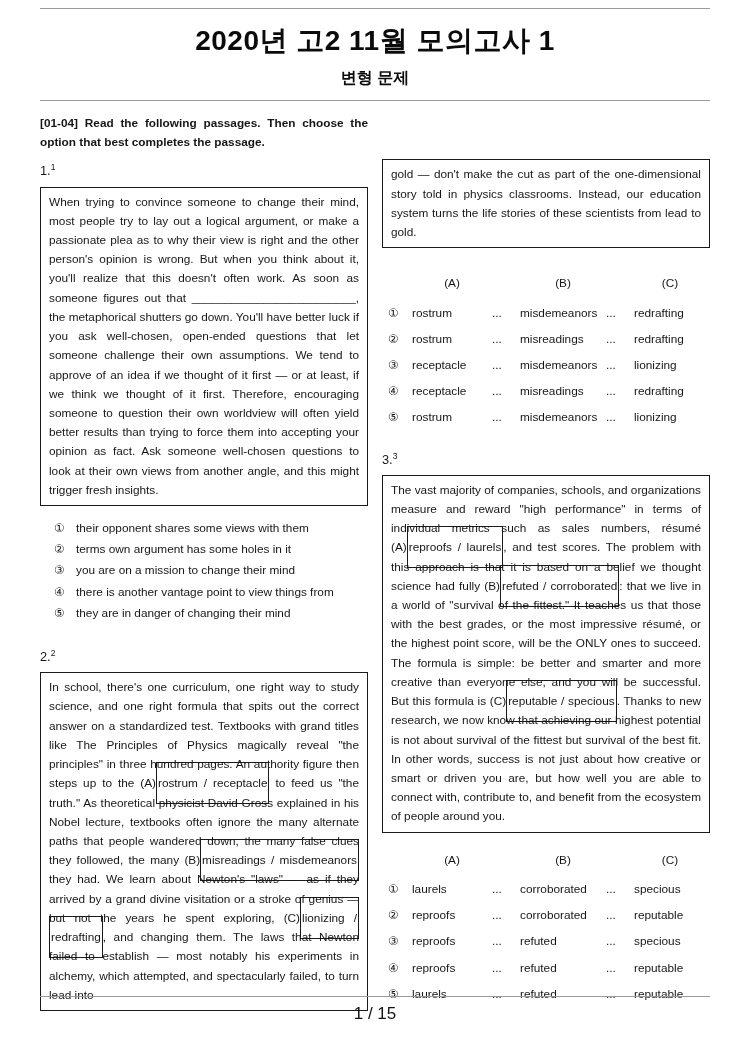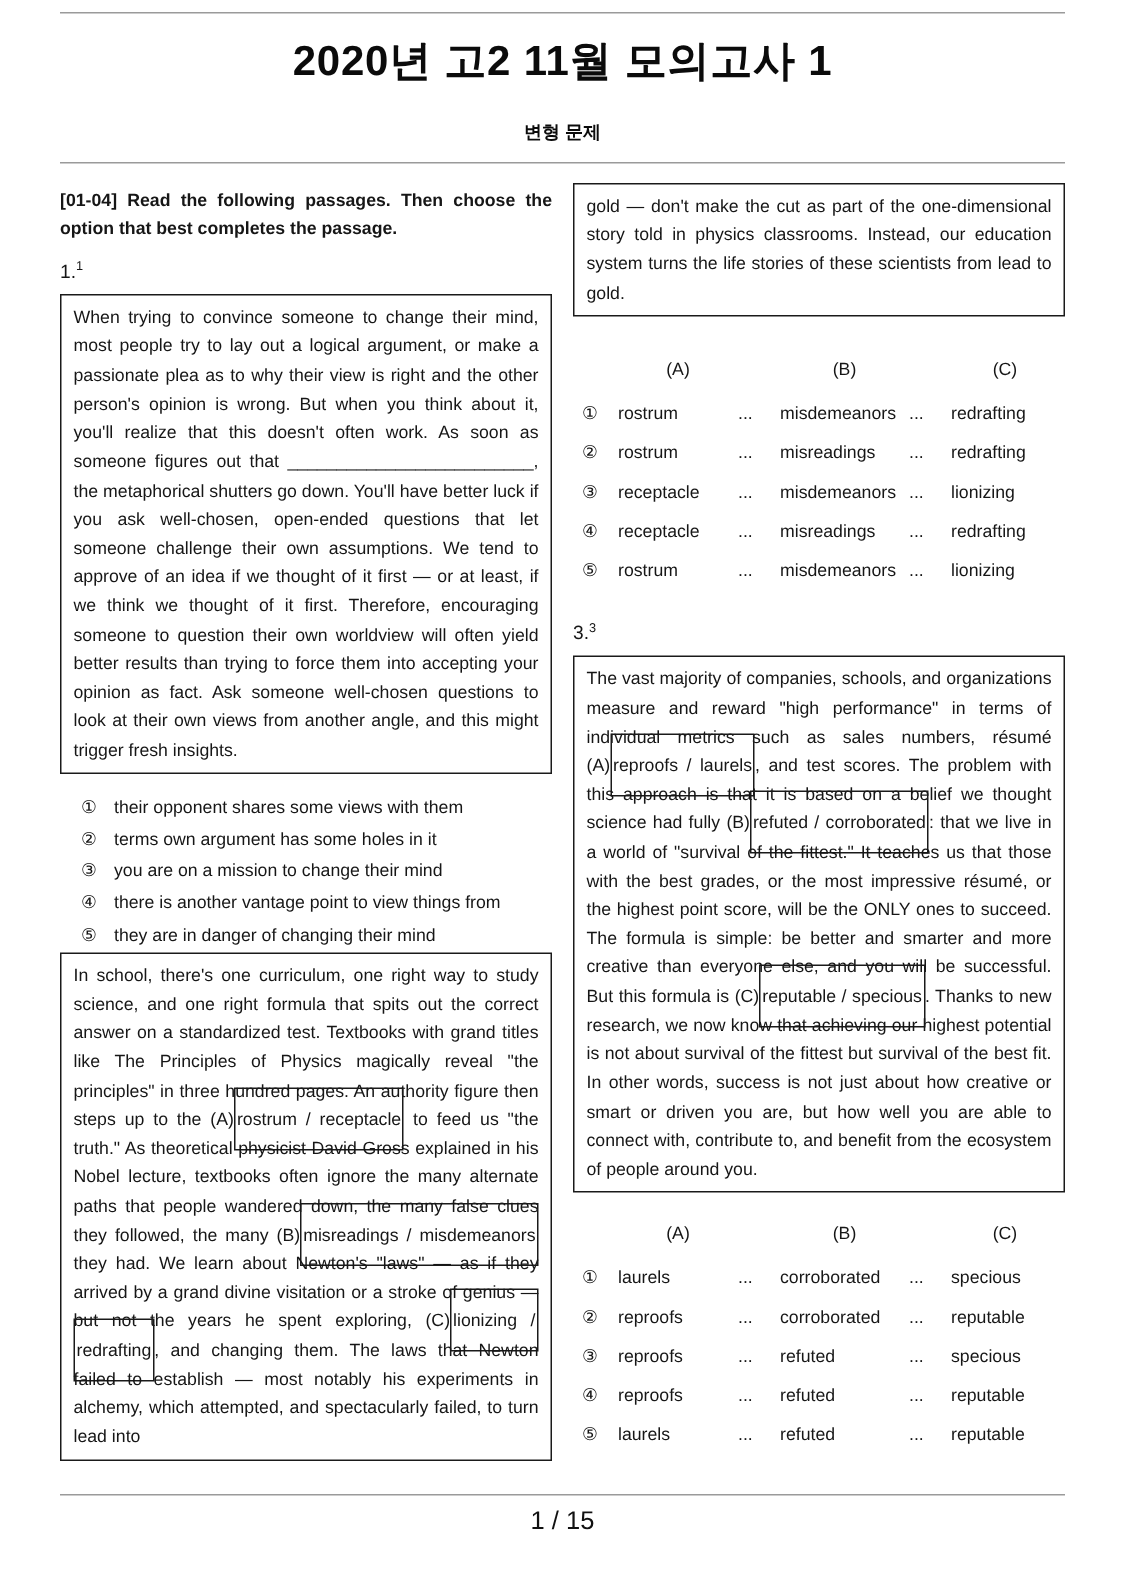"변형 문제" .subtitle { font-size: 12px -> 16px; margin-top: 20px -> 8px }
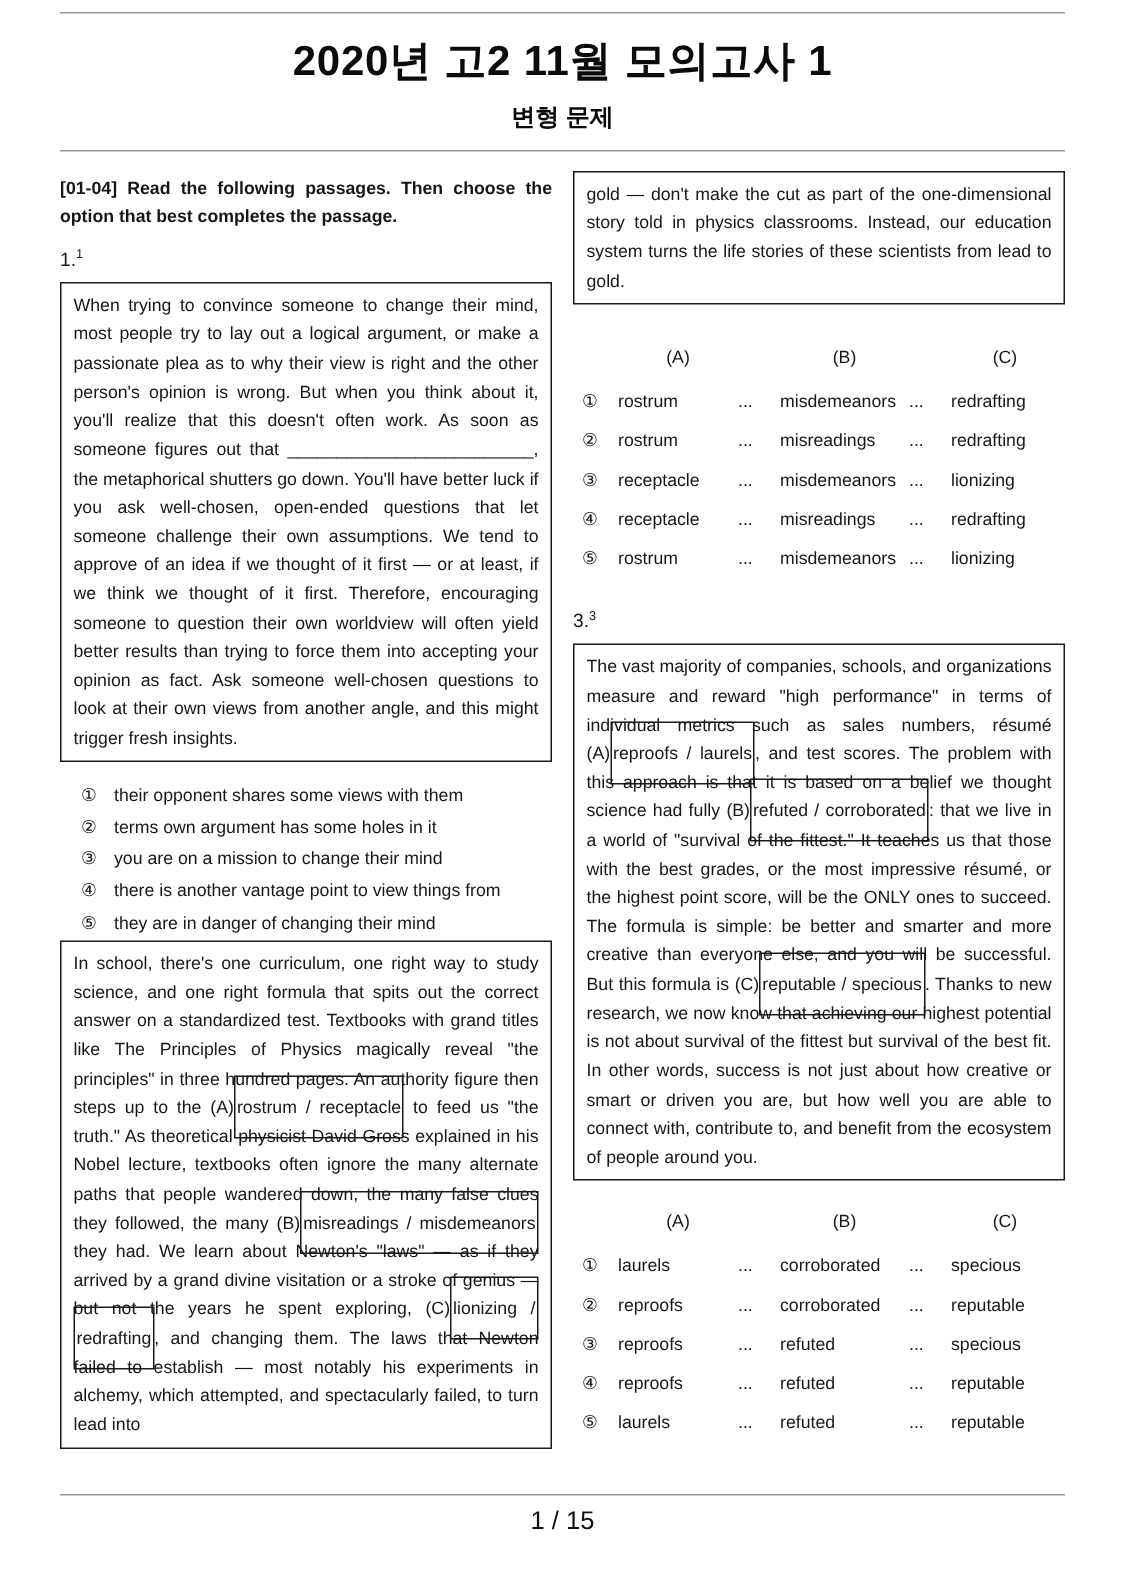"2.2" div.qnum { html: none -> <div><span>2.</span><sup>2</sup></div> }
